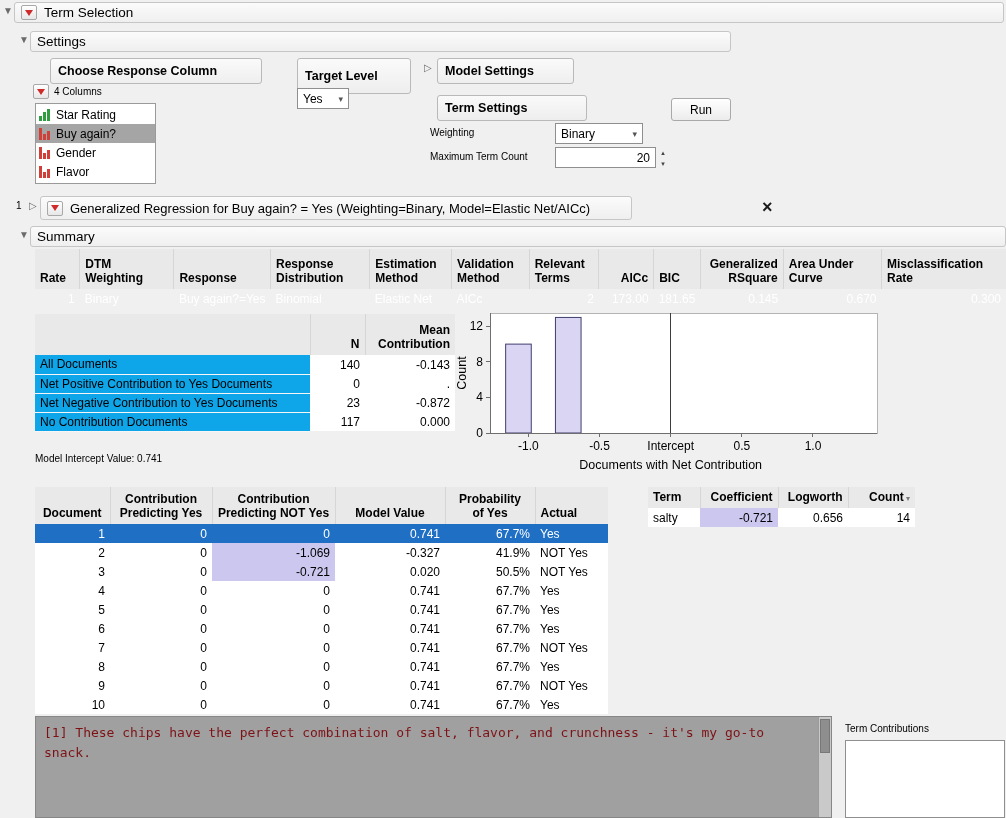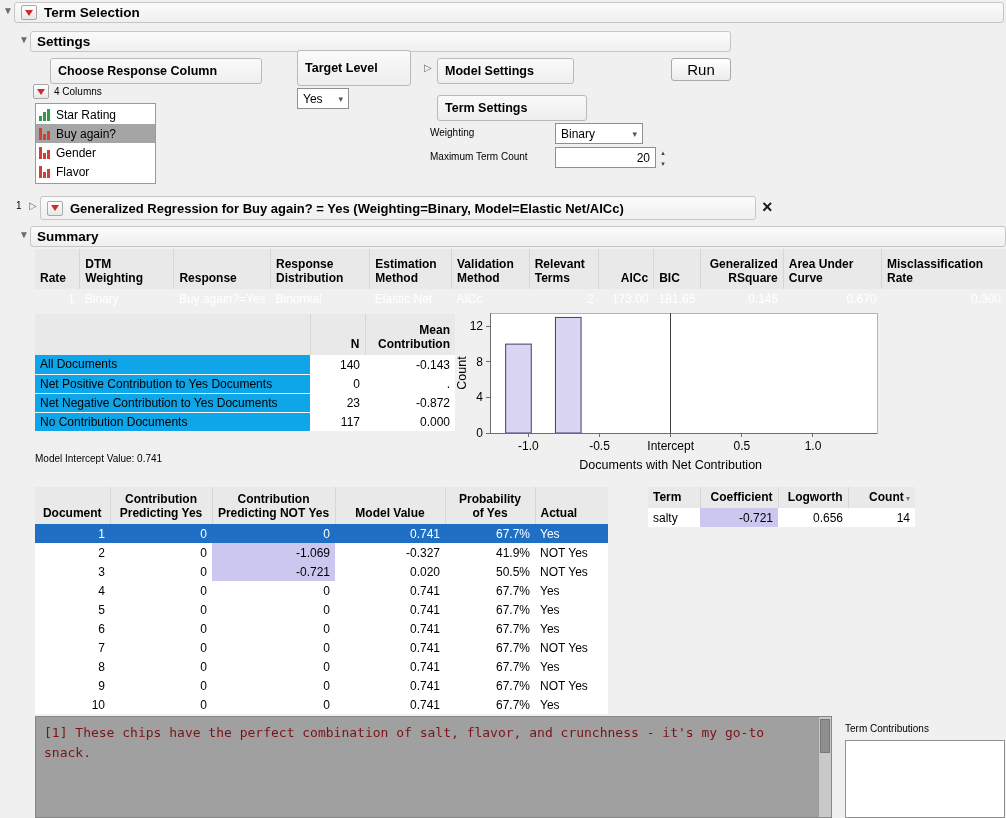"Term Selection" .title13 { font-weight: bold -> normal }
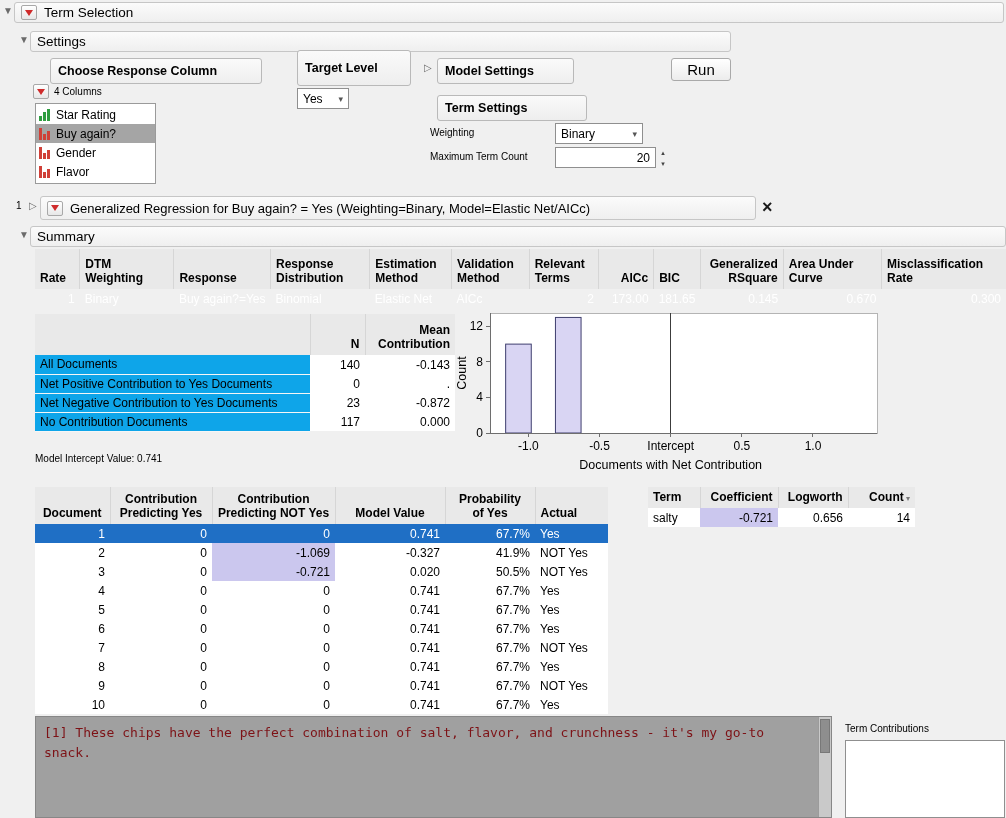"Target Level" div.panel-box { top: 50px -> 58px }
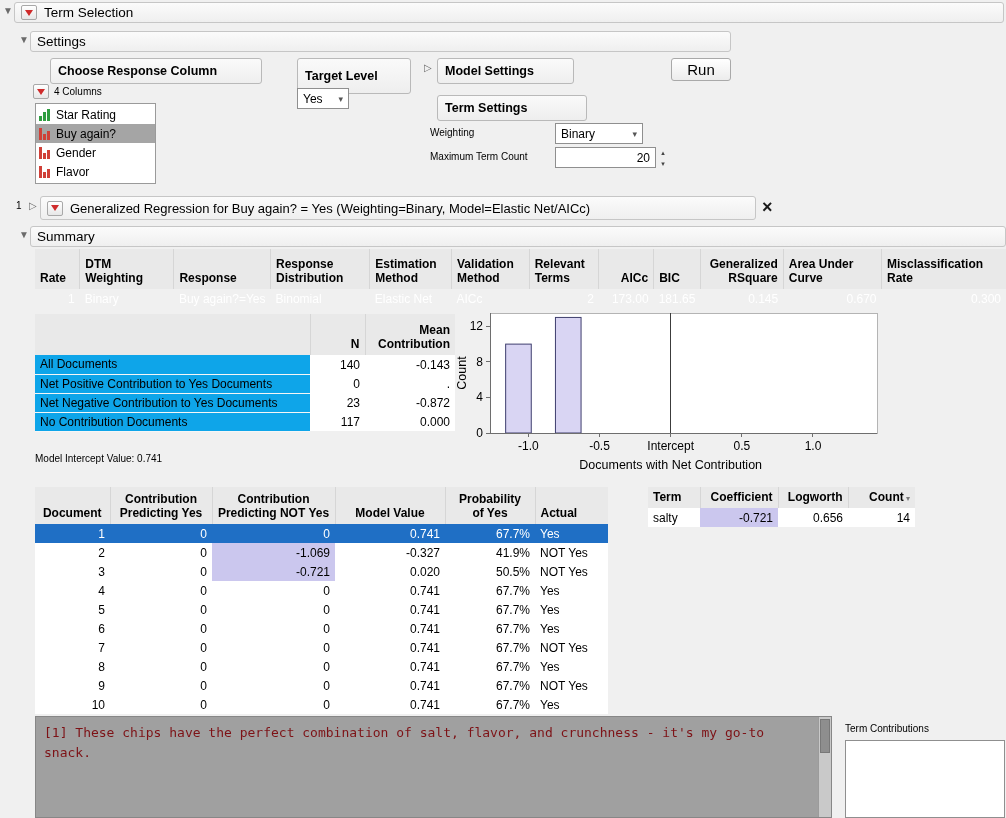"Run" .run-btn { font-size: 15px -> 12px; margin-top: none -> 40px }
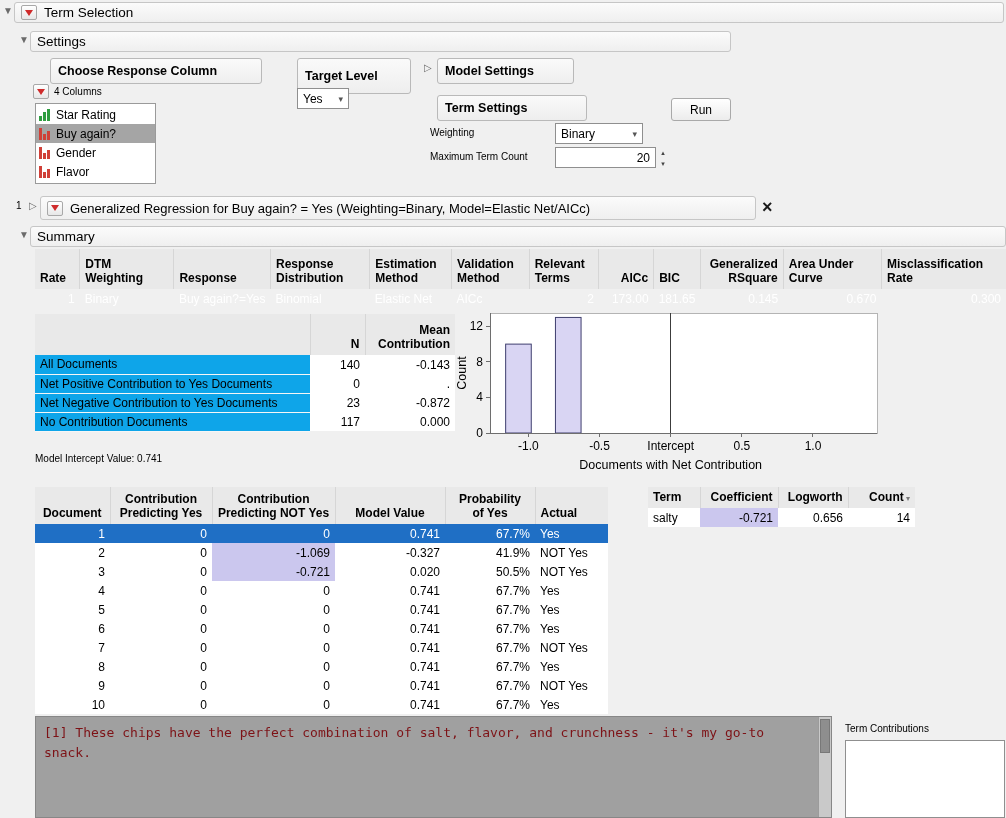"Generalized Regression for Buy again?" div.outline-bar { width: 716px -> 592px }
